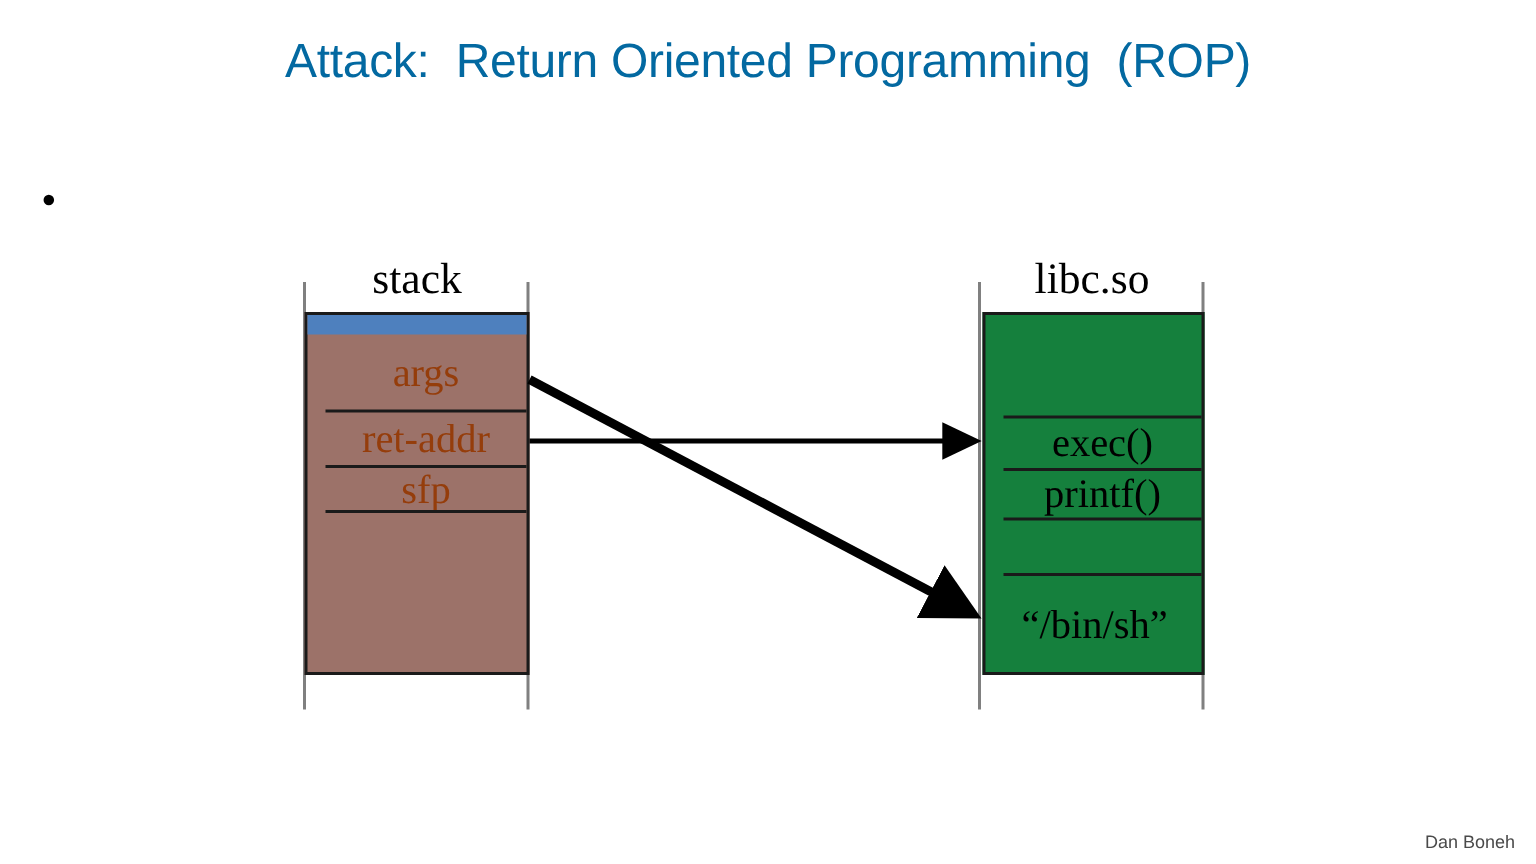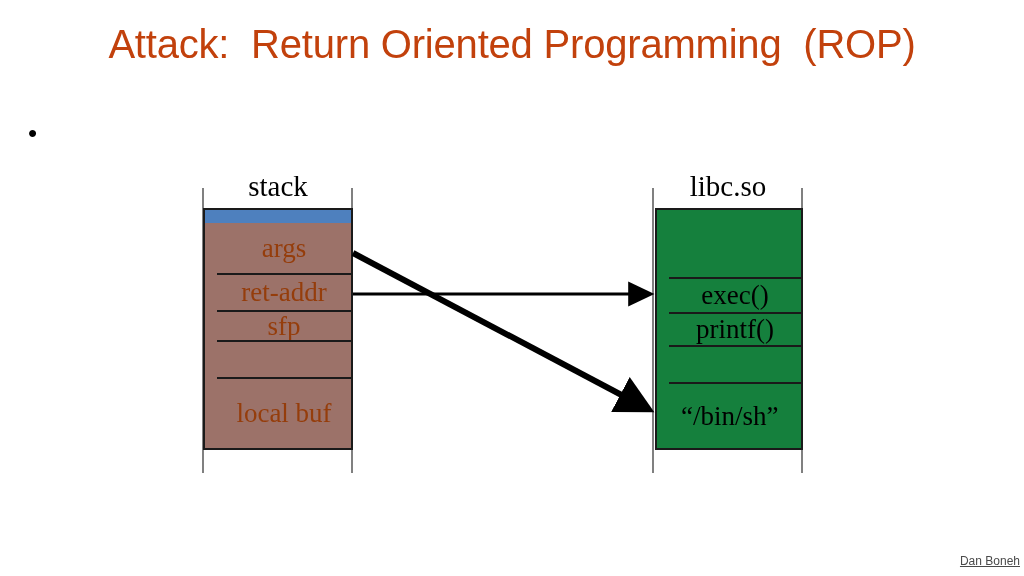"Attack: Return Oriented Programming" #slide-title { color: #c2410c -> #0369a1; font-size: 40px -> 32px }
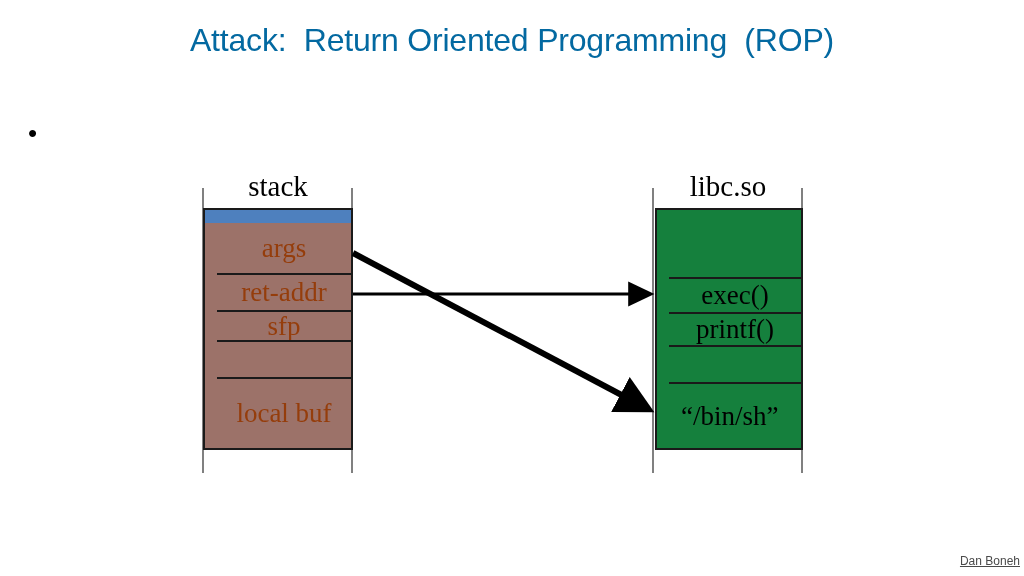"local buf" div.memrow { html: <div>local buf</div> -> none }
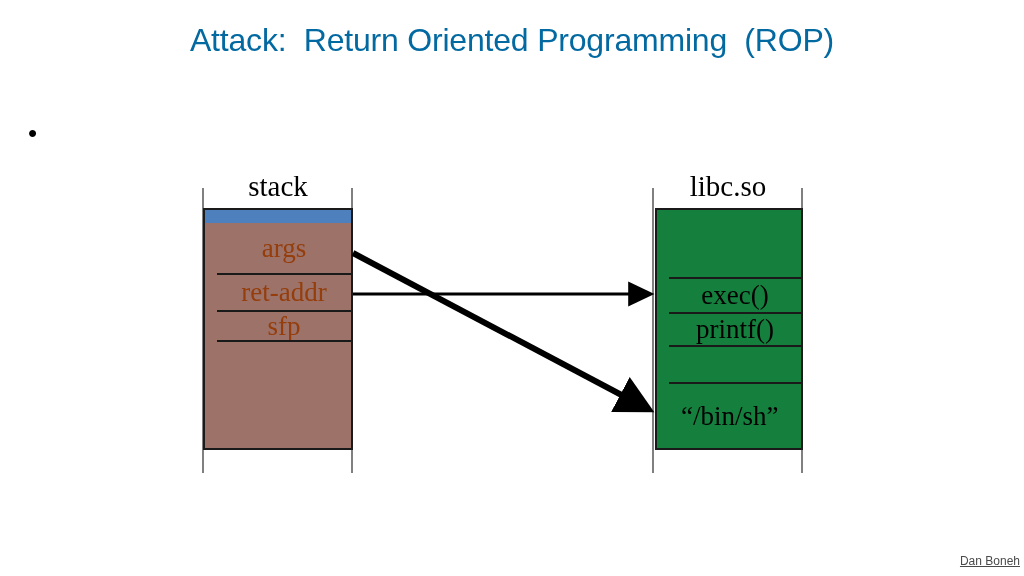"Dan Boneh" #footer-credit { right: 4px -> 14px; text-decoration: underline -> none }
